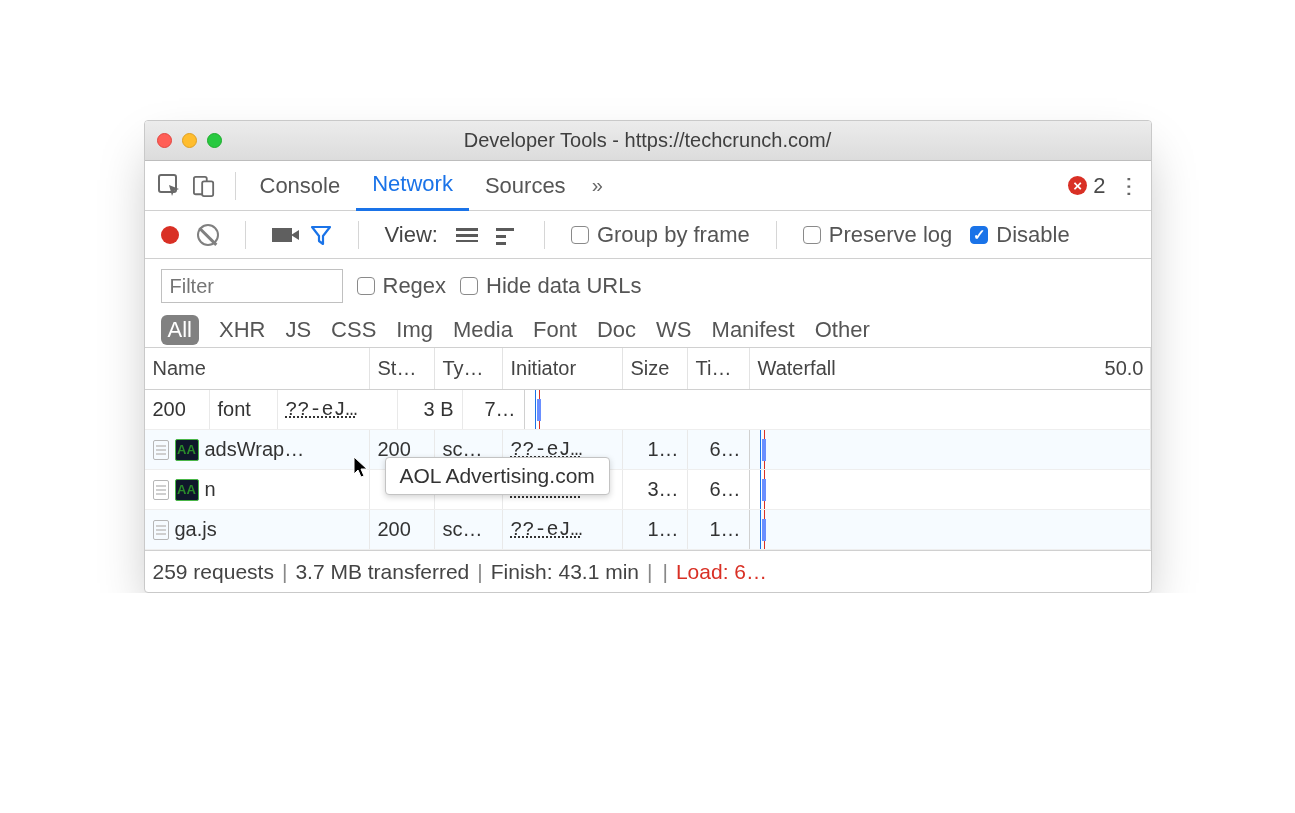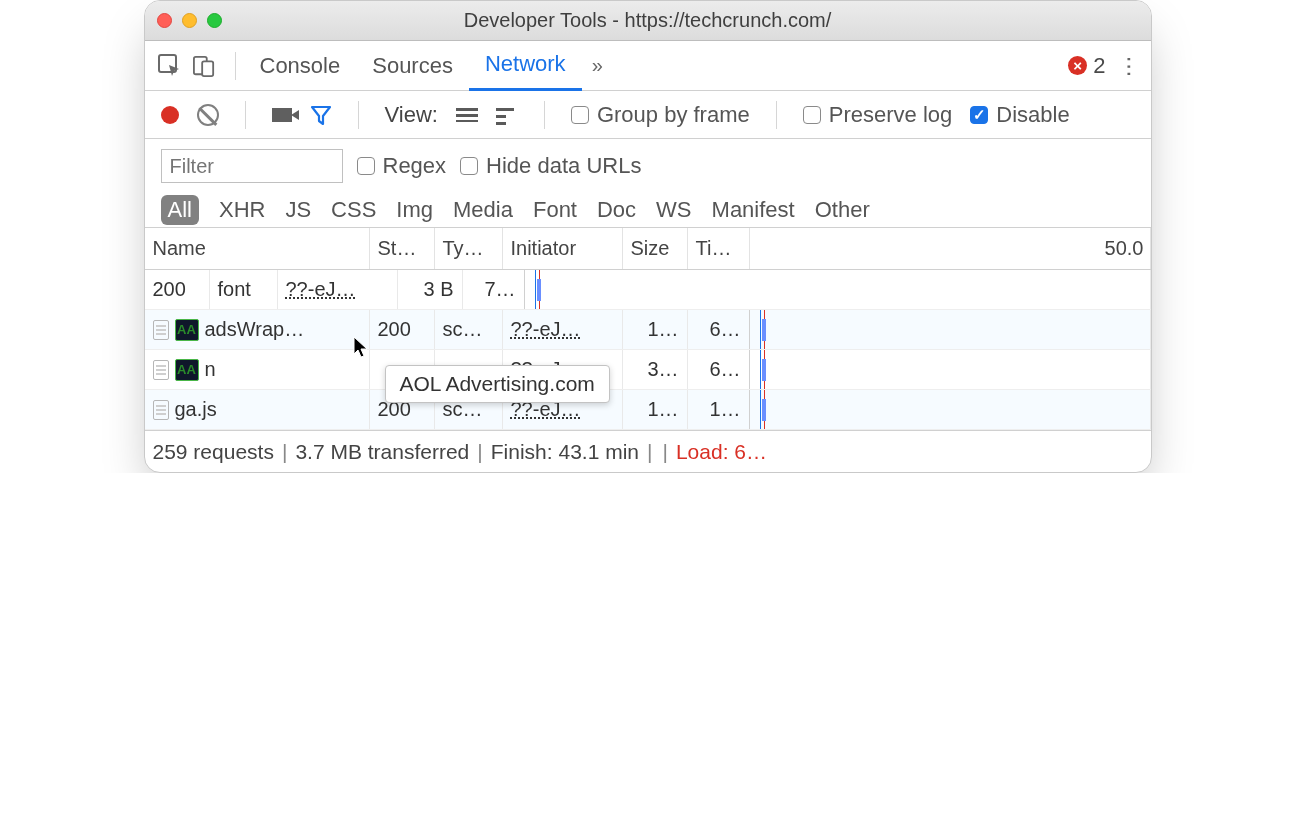"Developer Tools -" .window { border-radius: 16px -> 4px; margin-top: none -> 120px }
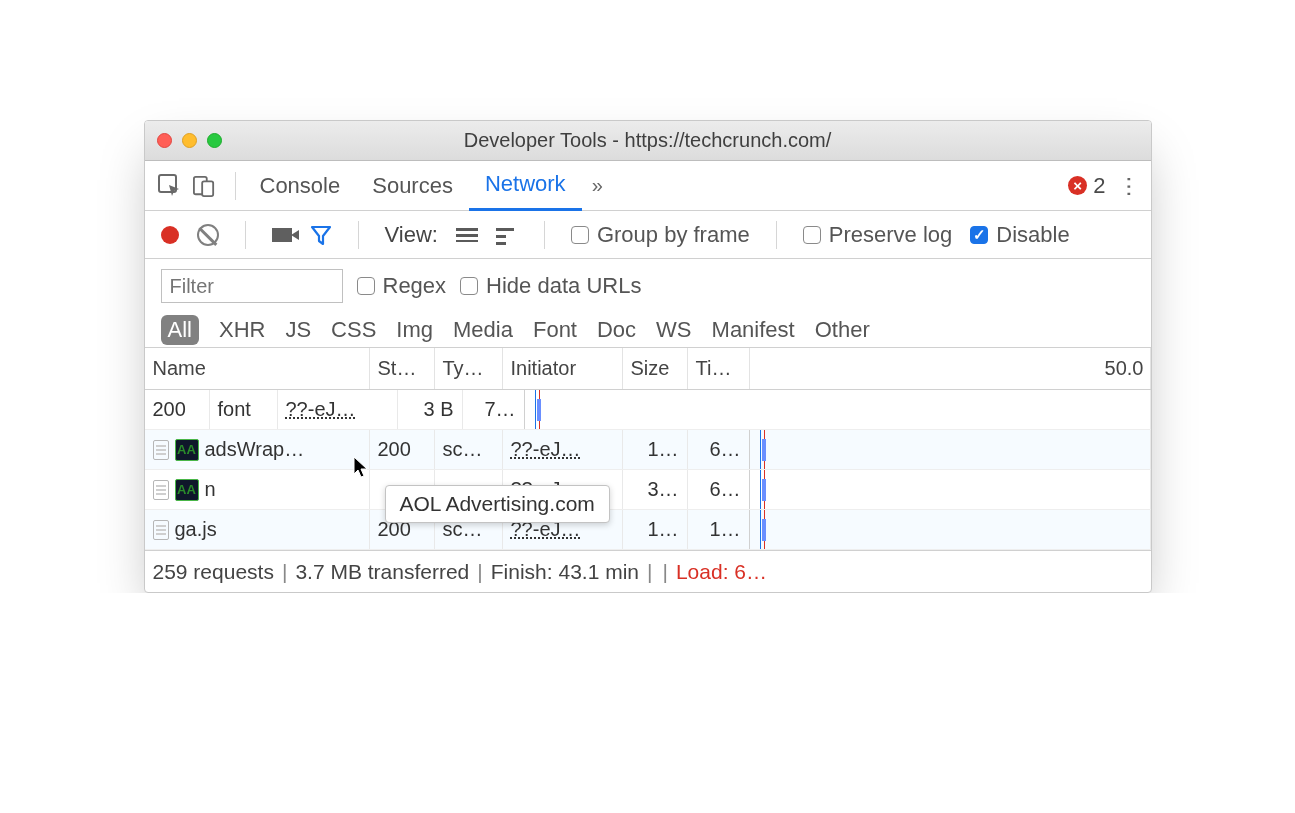"Sources" div.tab { order: before "Network" -> after "Network" }
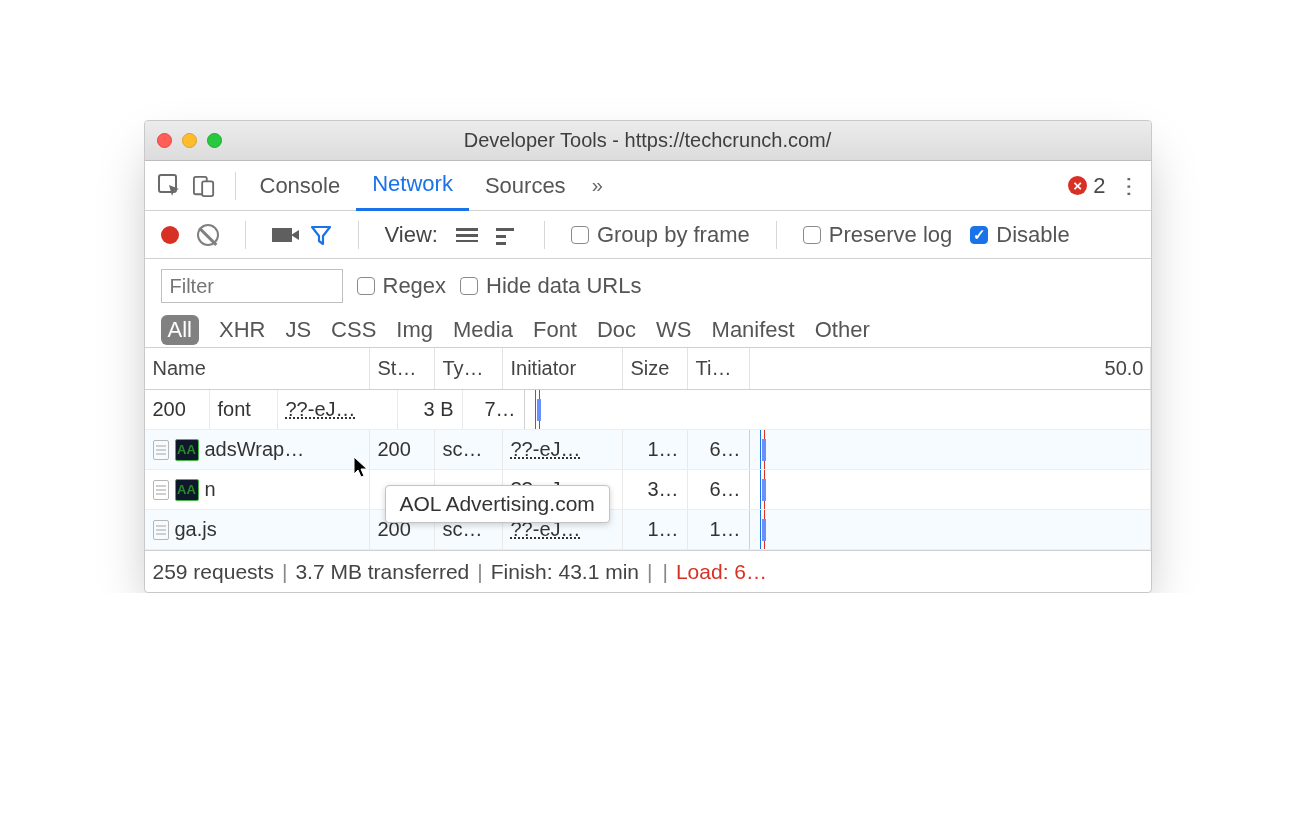"Waterfall" div.th { html: none -> <div>Waterfall</div> }
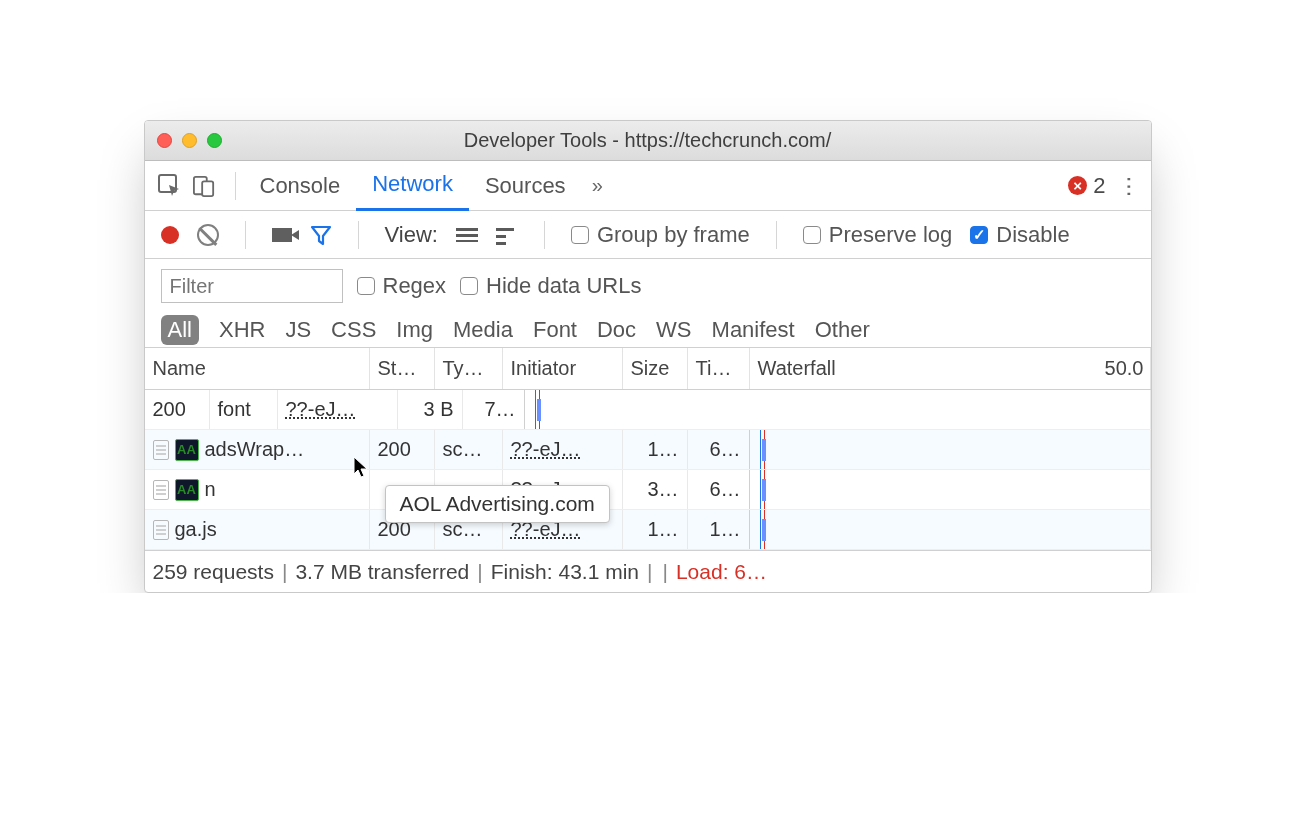"??-eJ…" .td.init { font-family: none -> Liberation Mono, monospace }
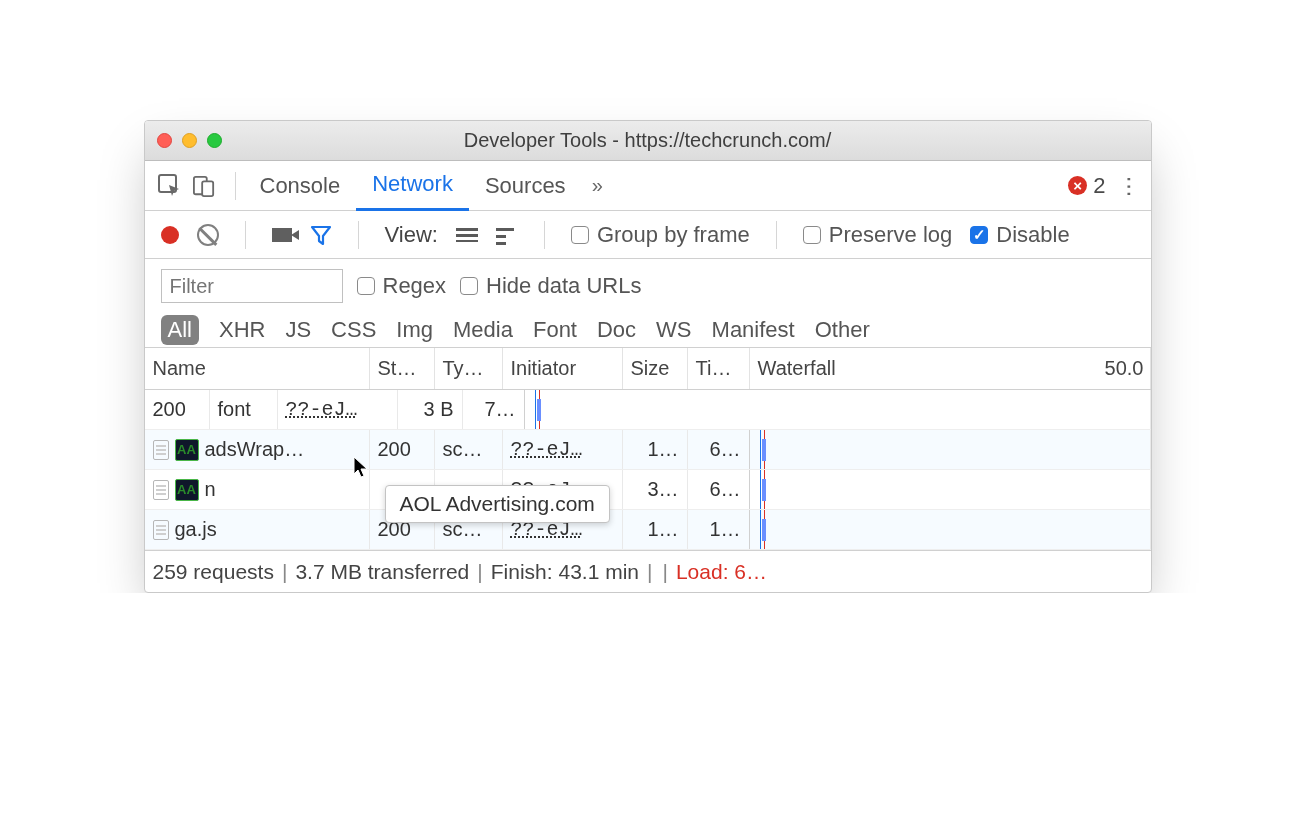"AOL Advertising.com" div.tooltip { top: 364px -> 336px }
